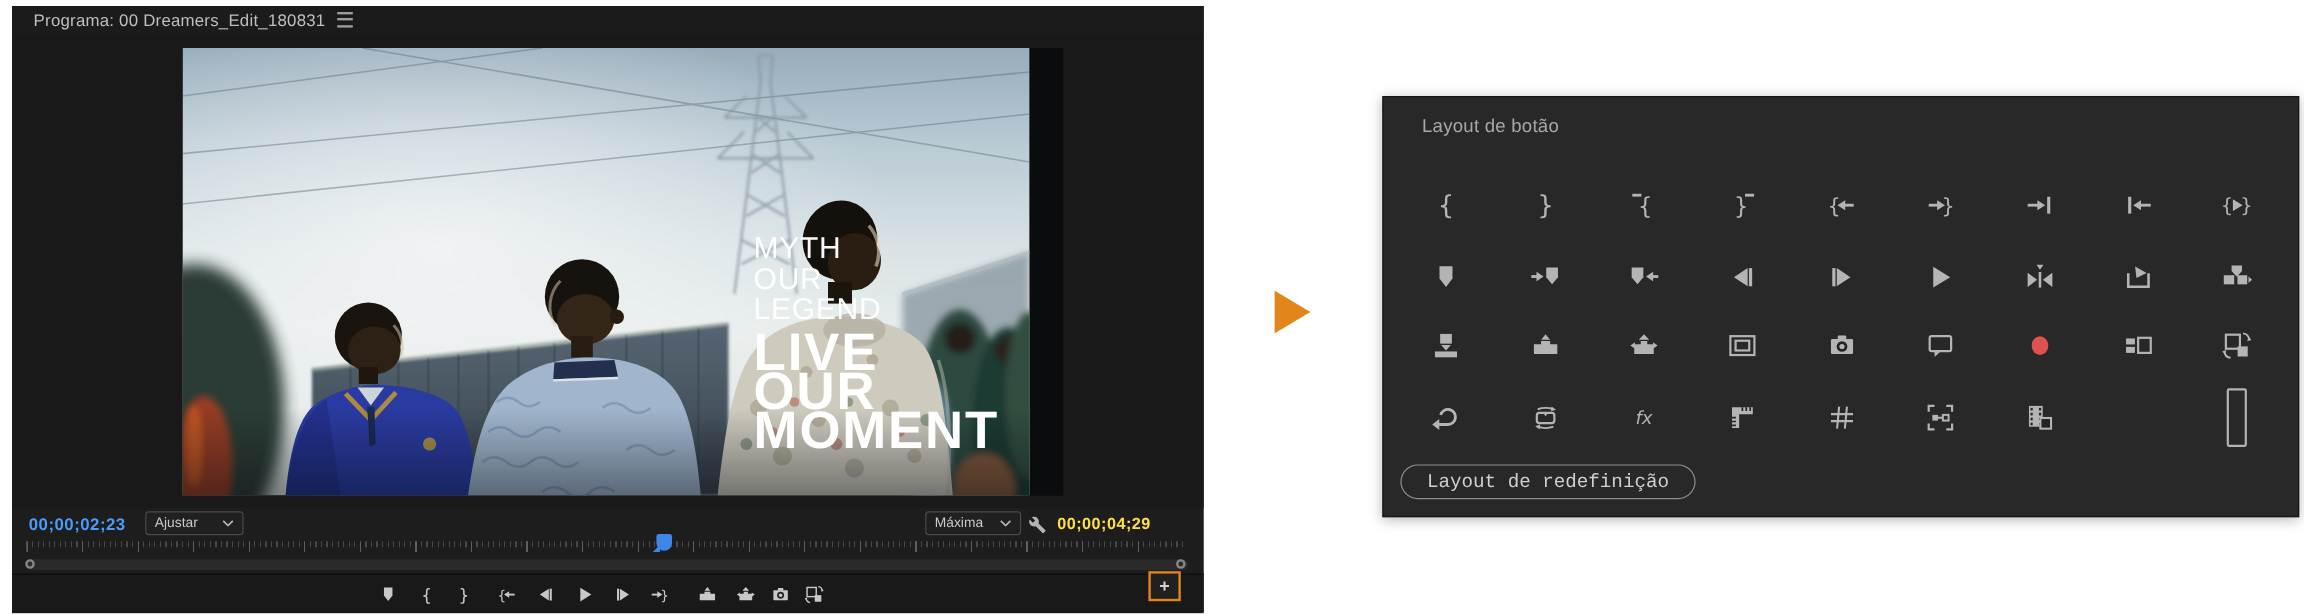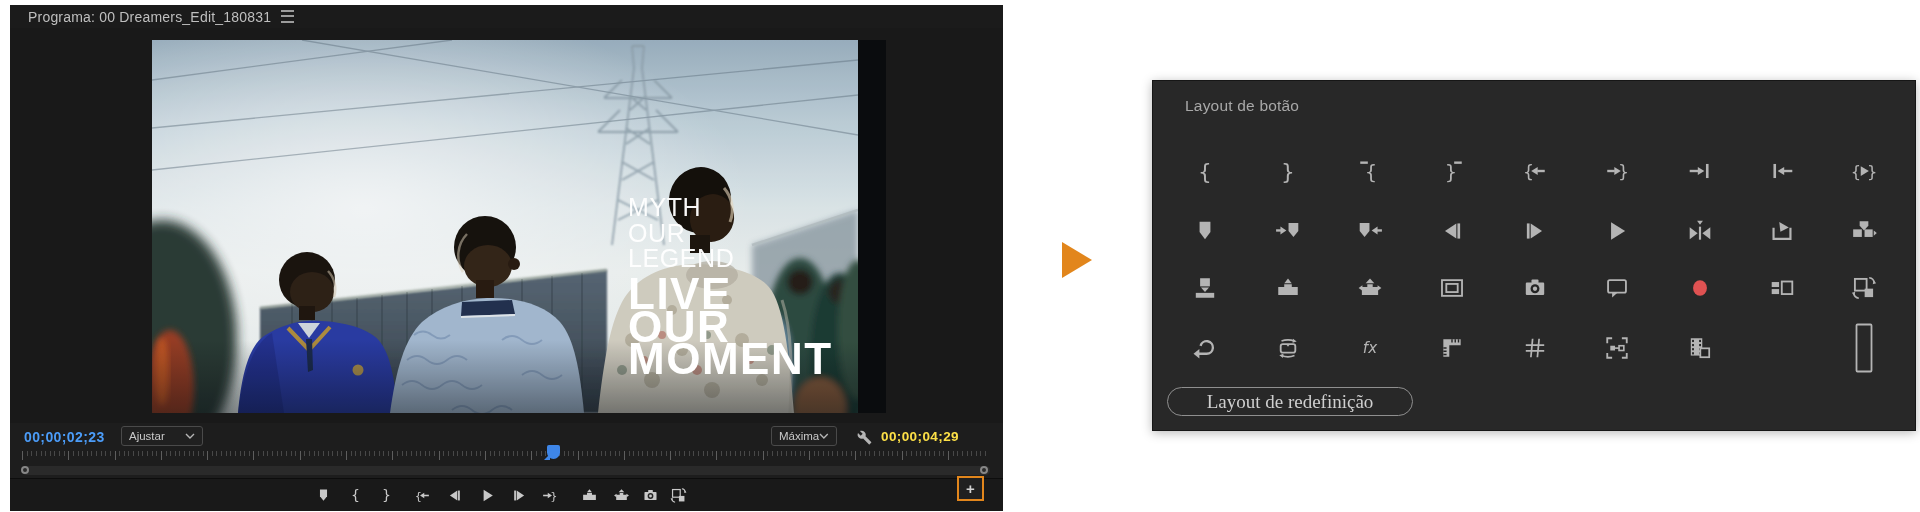"Layout de redefinição" .pill { font-family: Liberation Serif, serif -> Liberation Mono, monospace; font-size: 19px -> 16px }
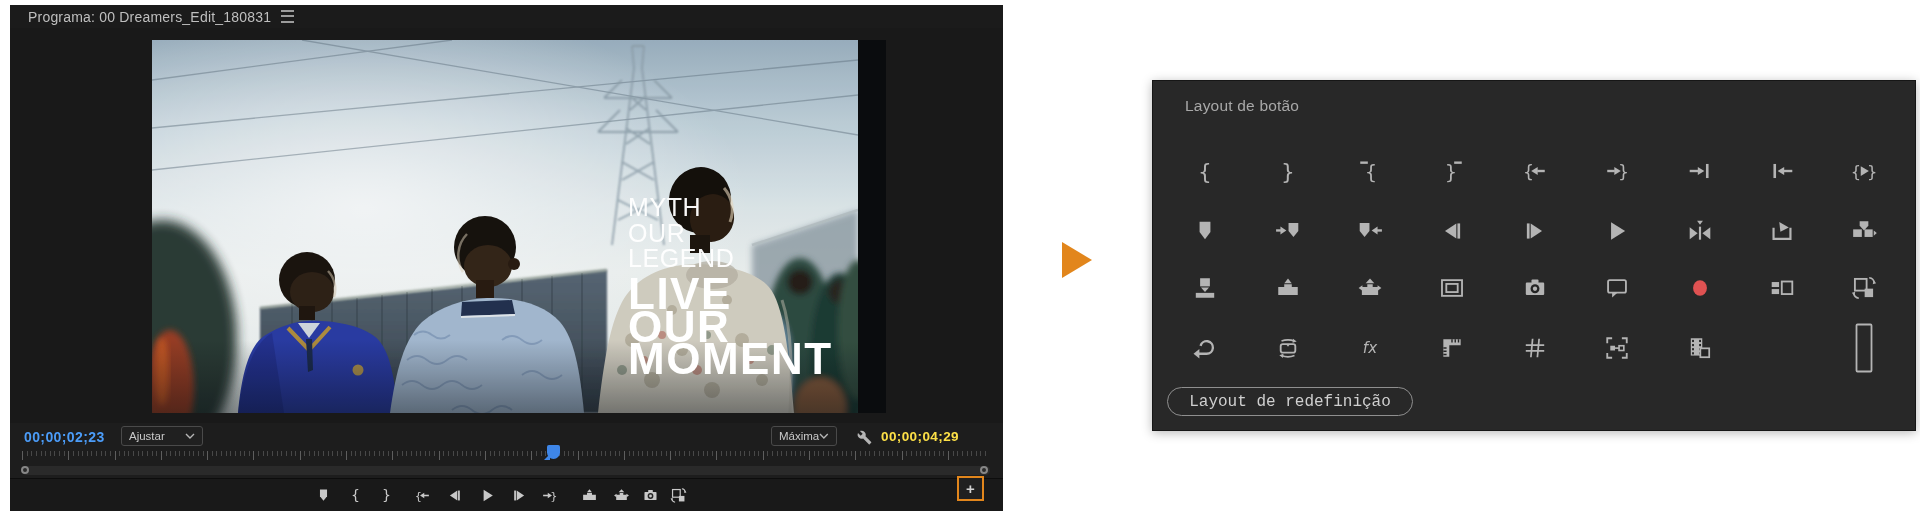"Máxima" .dd-res { width: 66px -> 80px }
